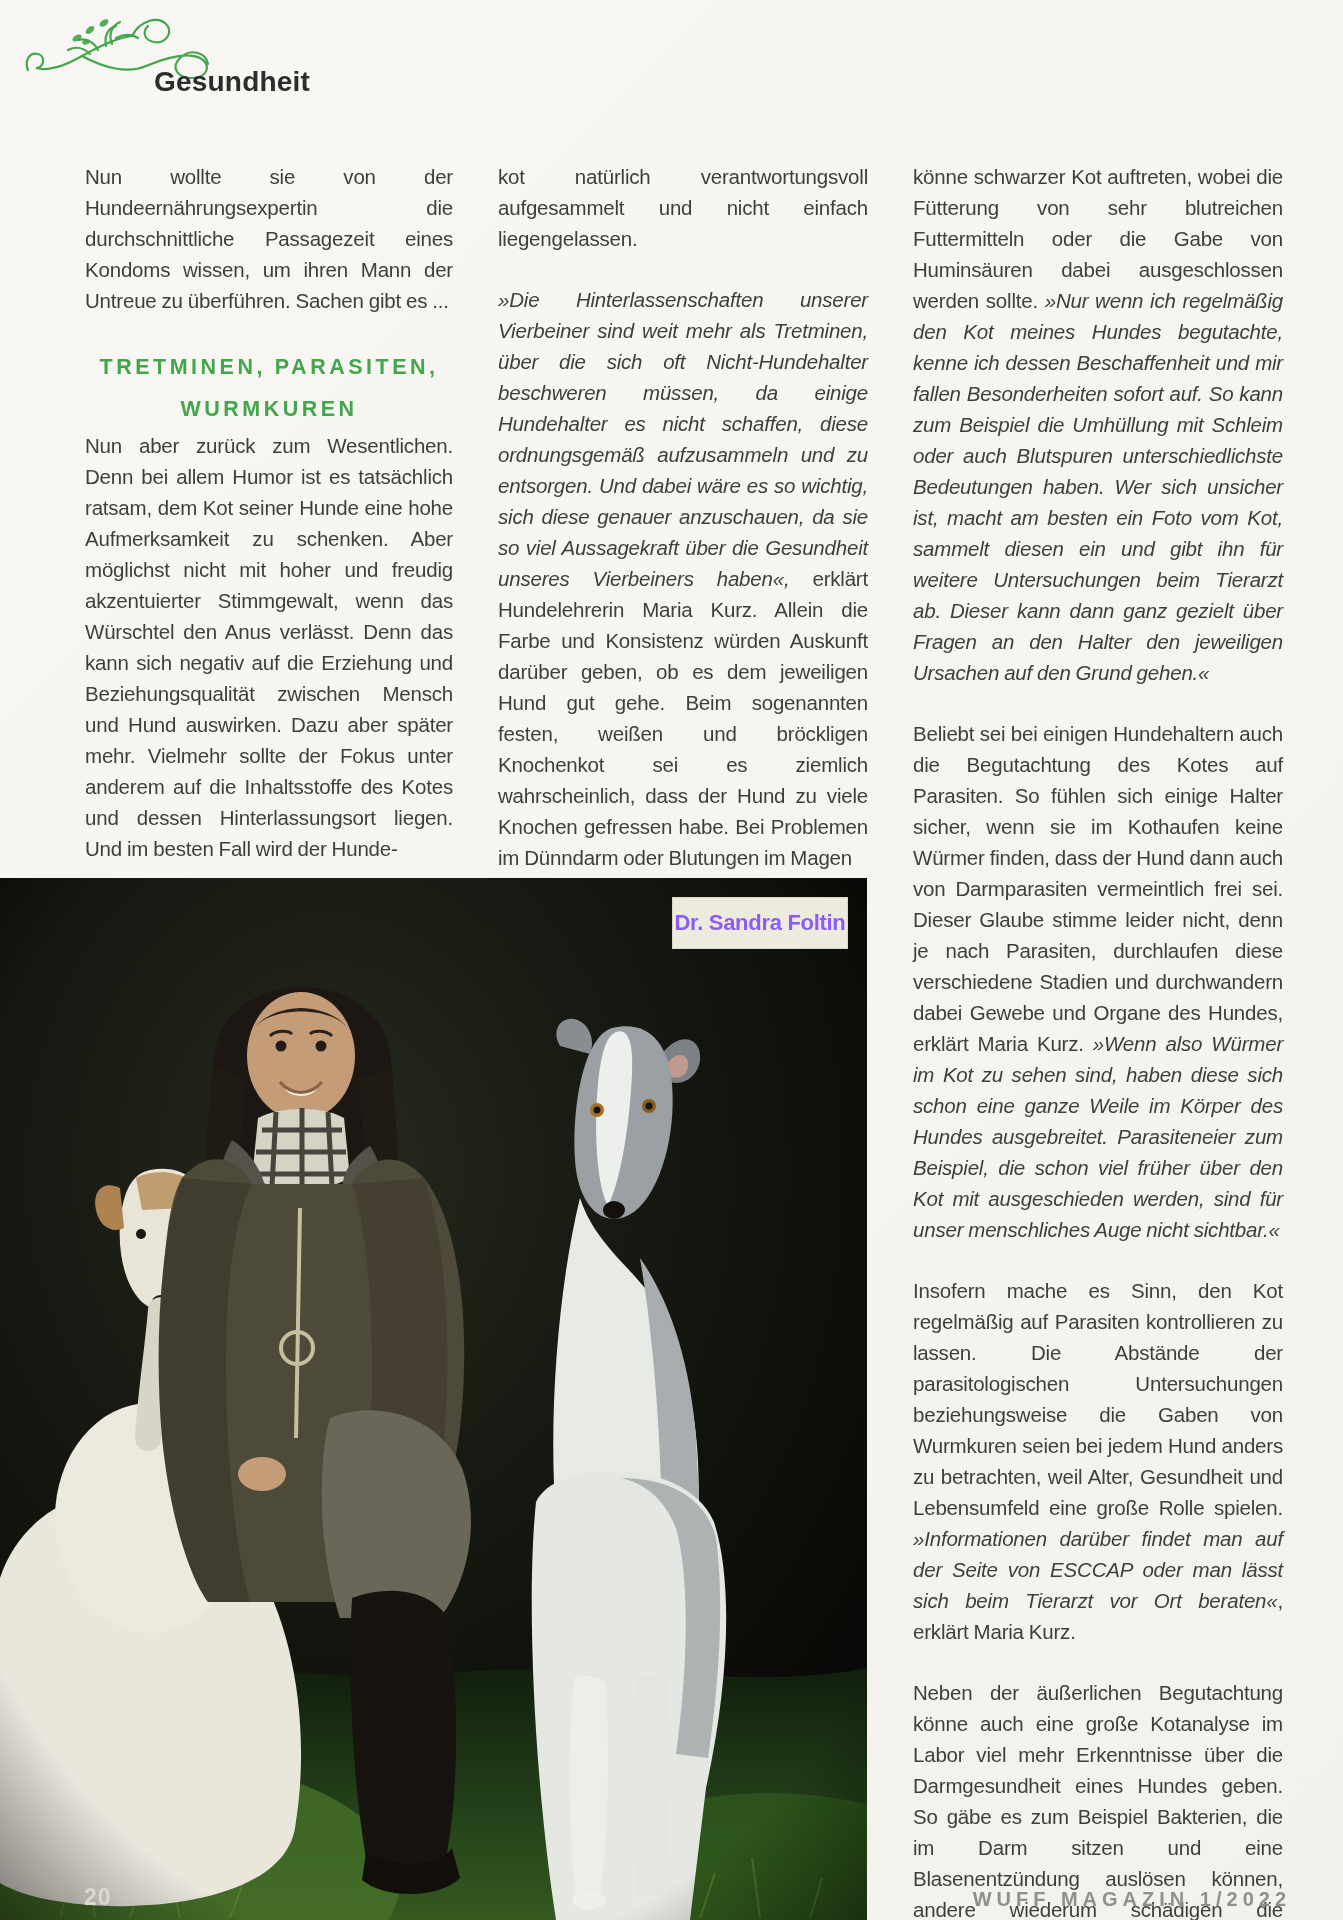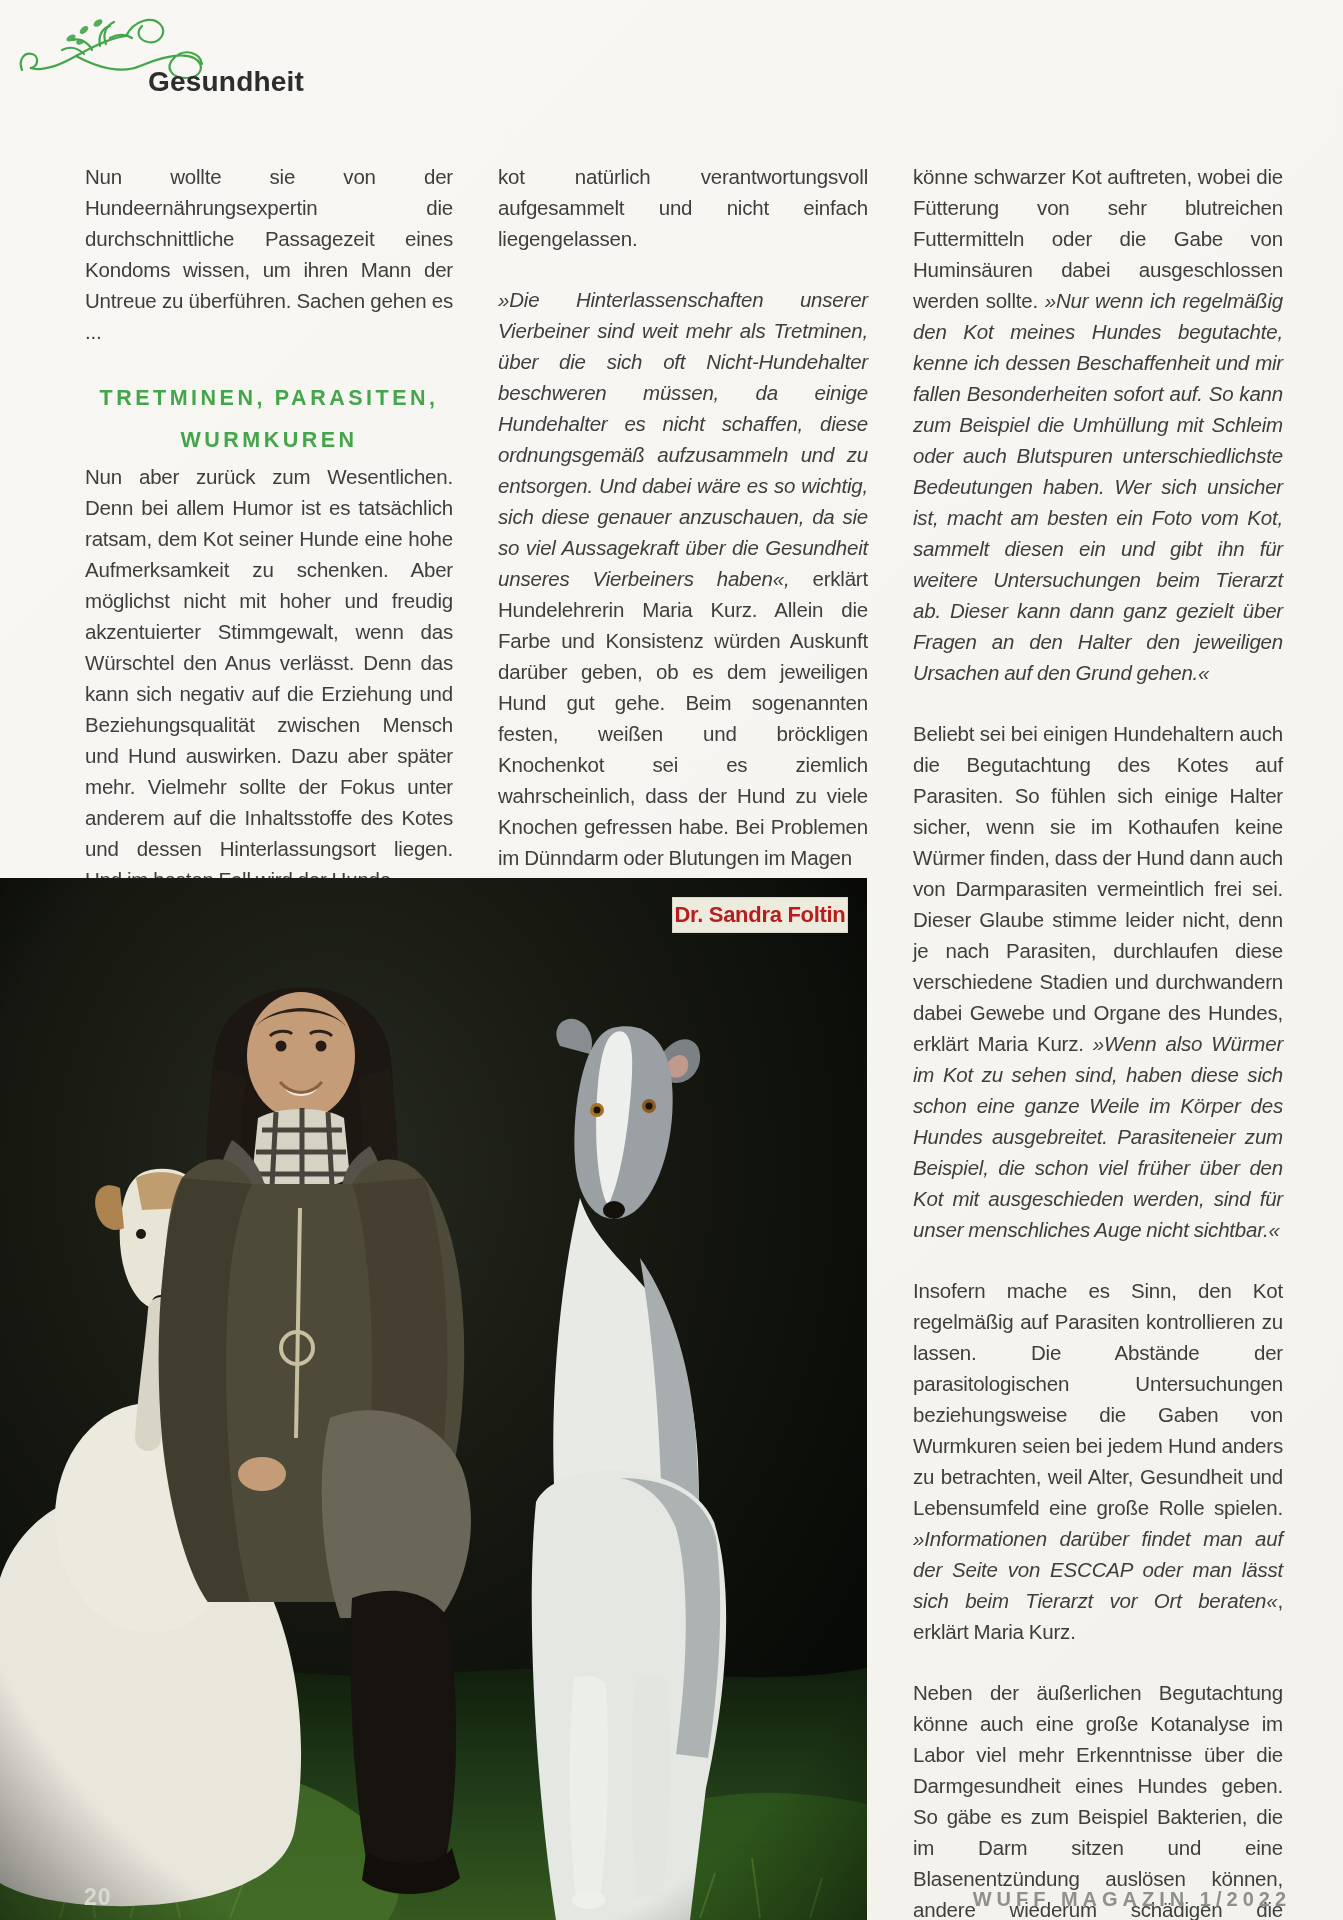"Gesundheit" .hdr { left: 0 -> 6px }
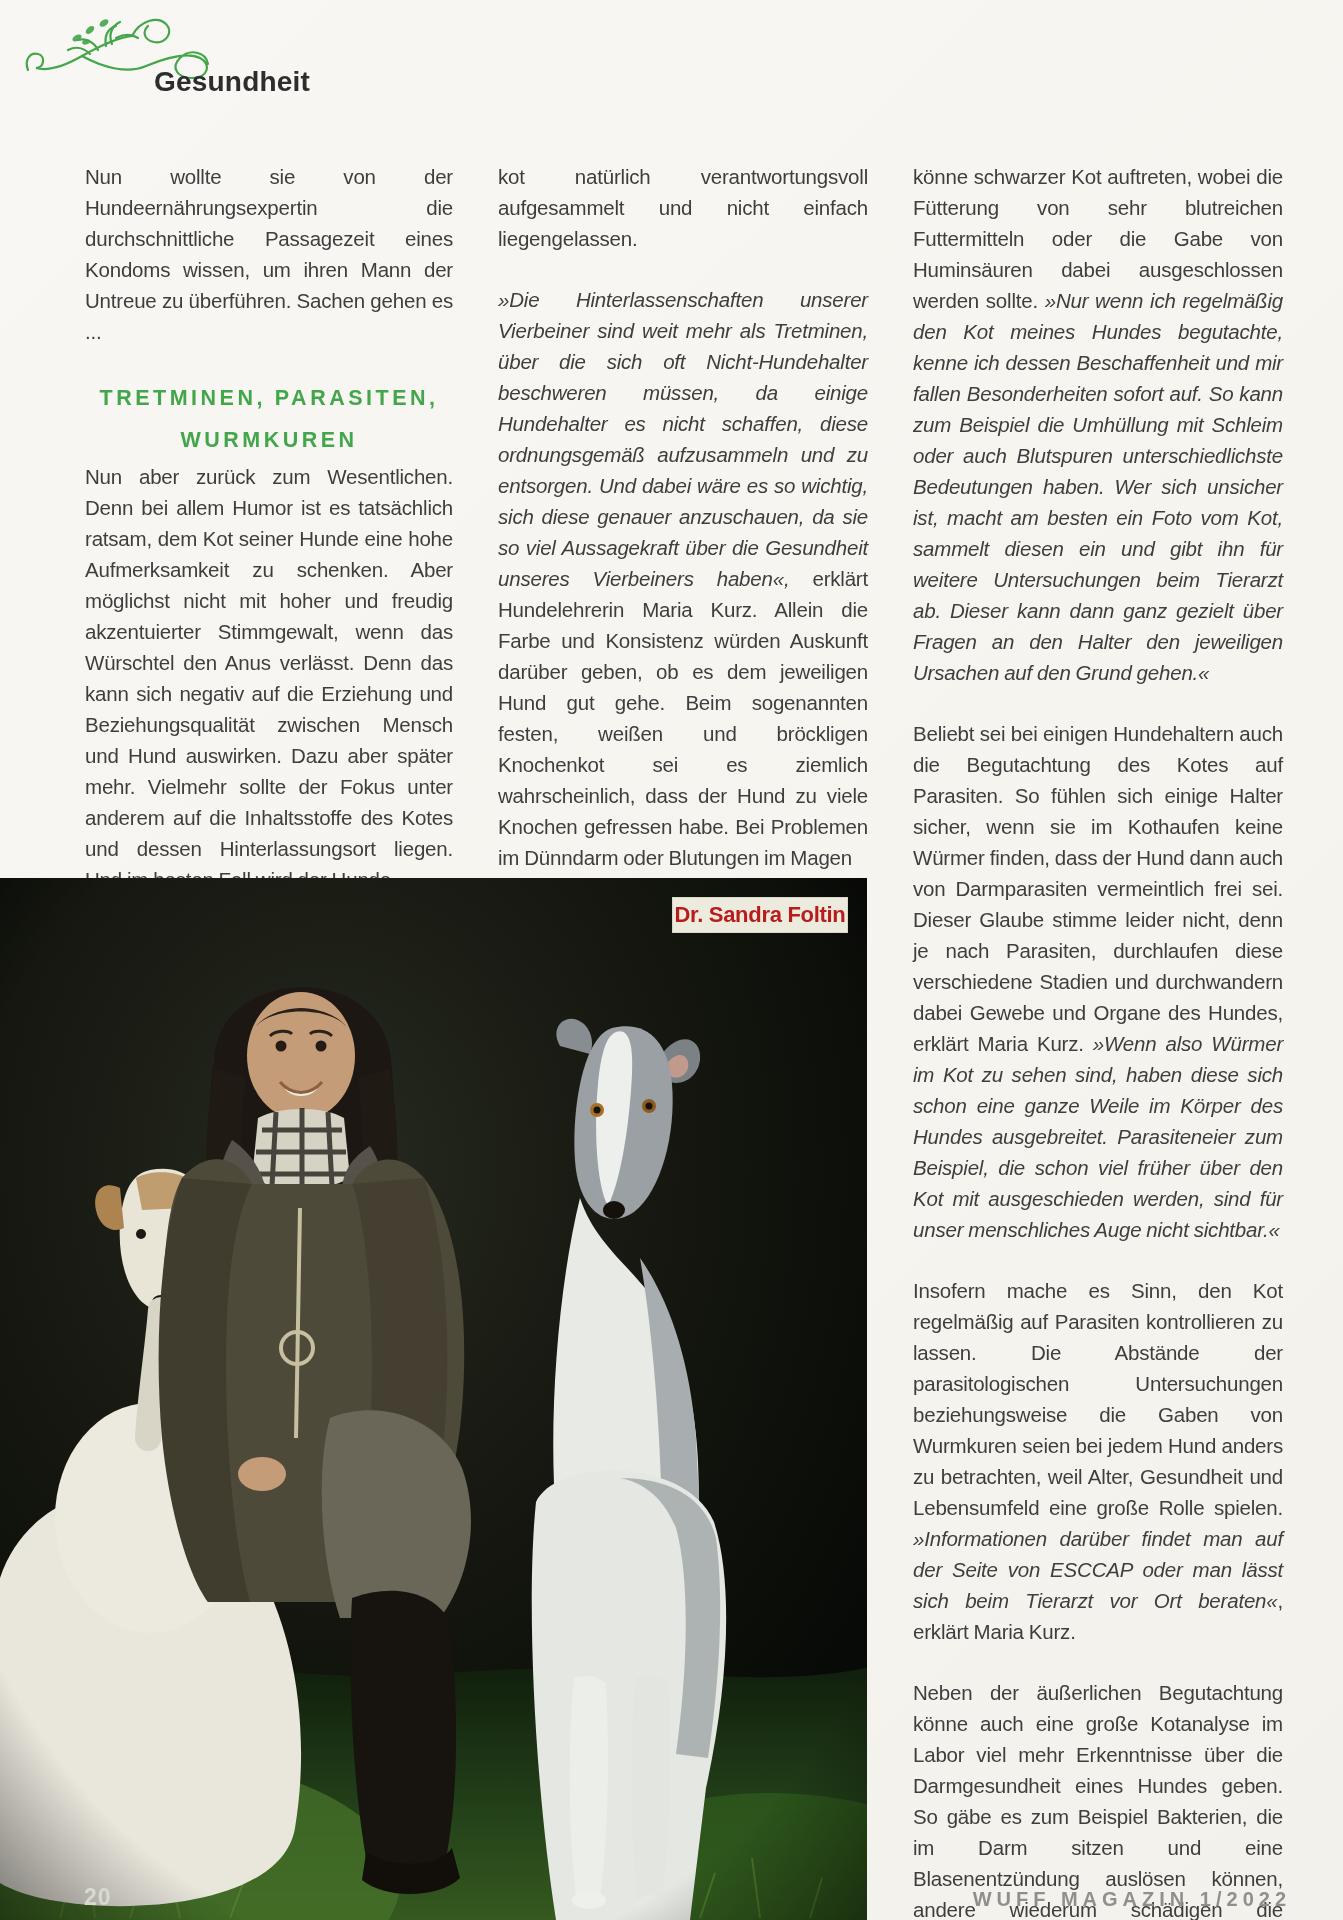"Nun wollte sie von der" span.seg { text: gehen -> gibt }
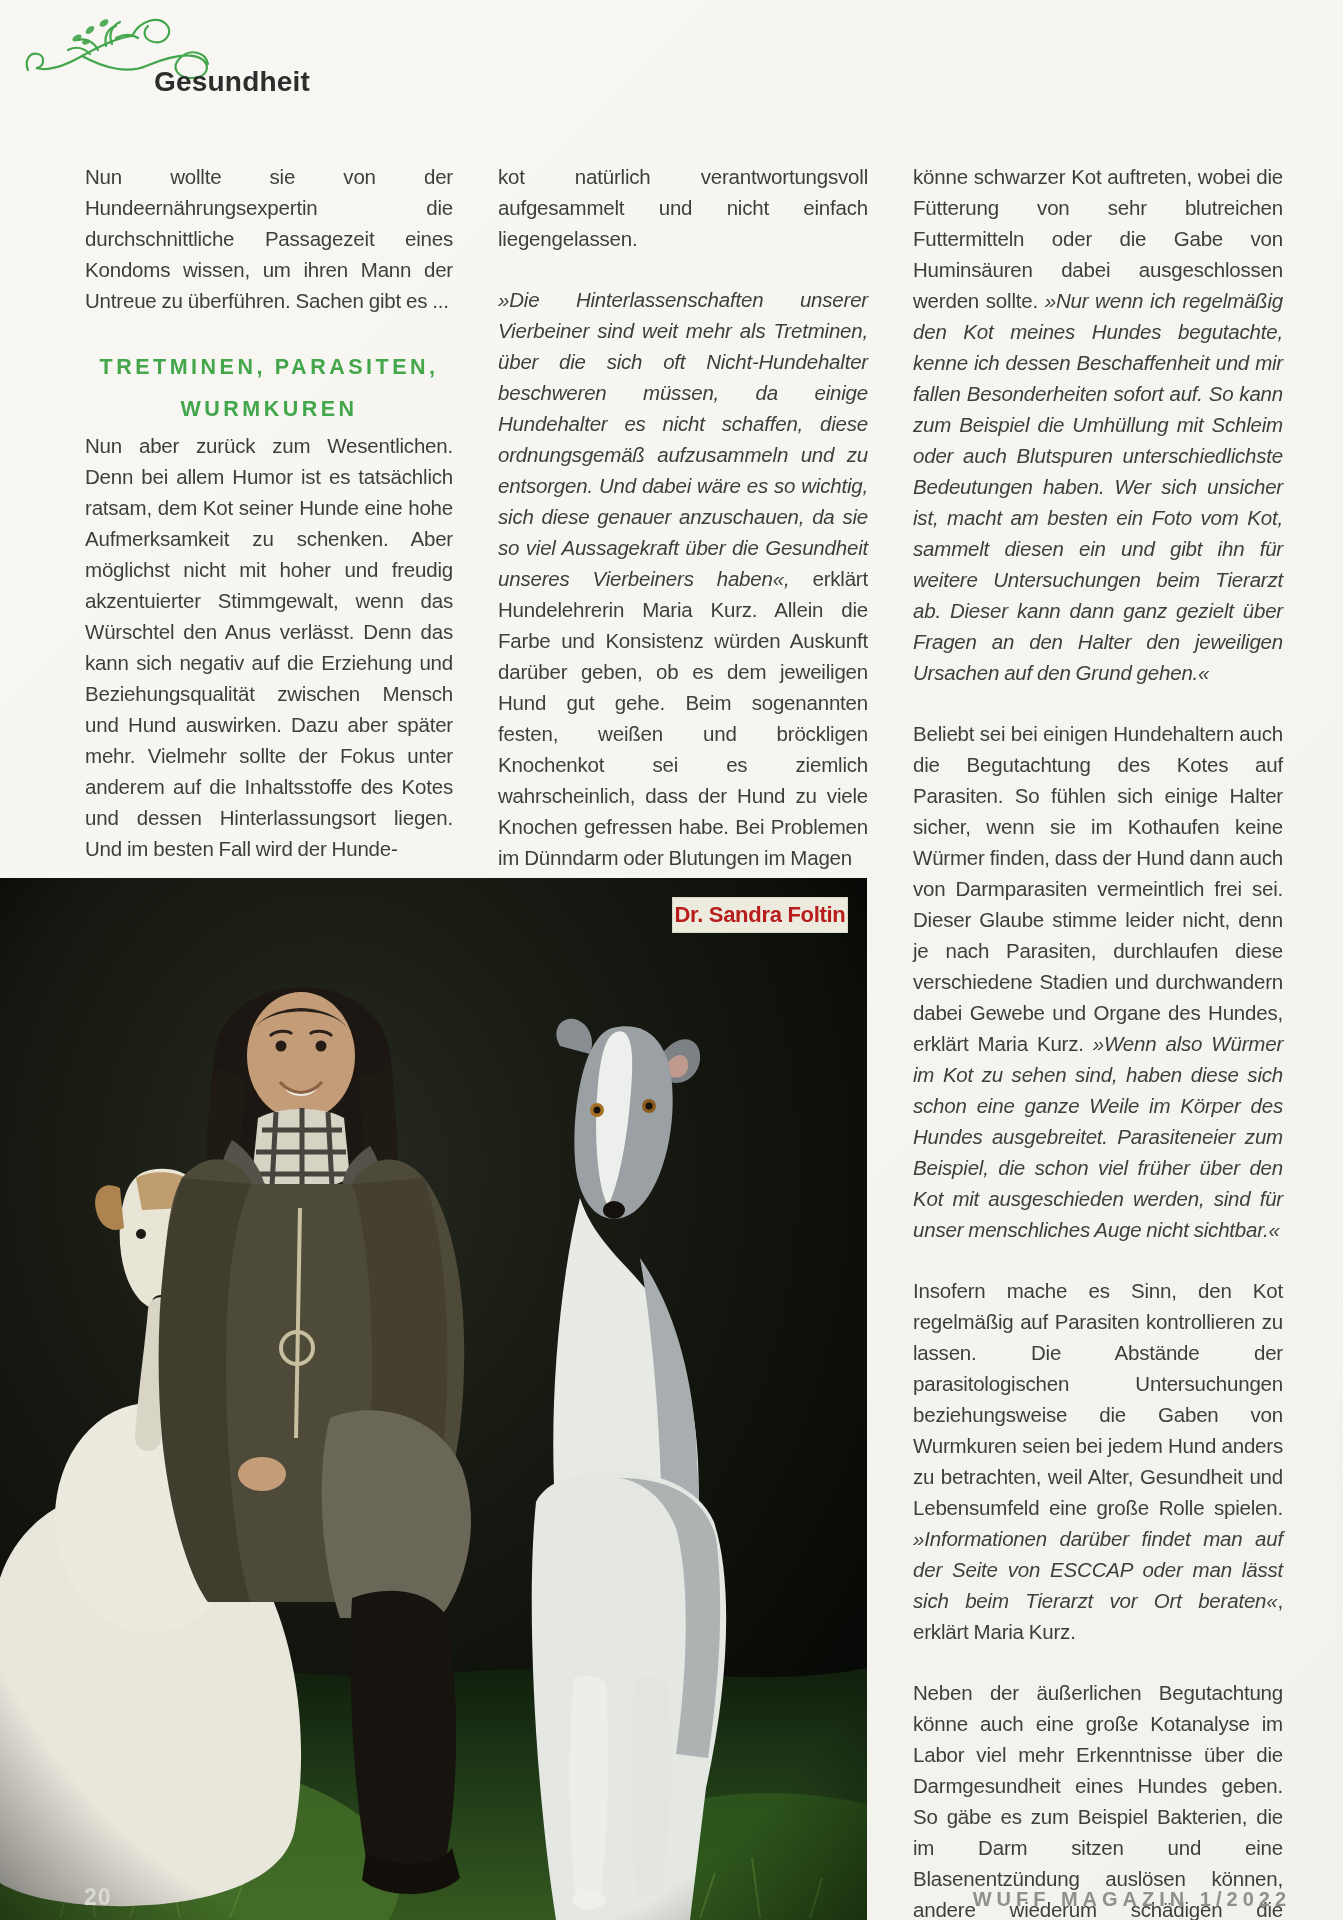"Dr. Sandra Foltin" .caption { color: #b91c1c -> #8b5cf6; height: 36px -> 52px }
